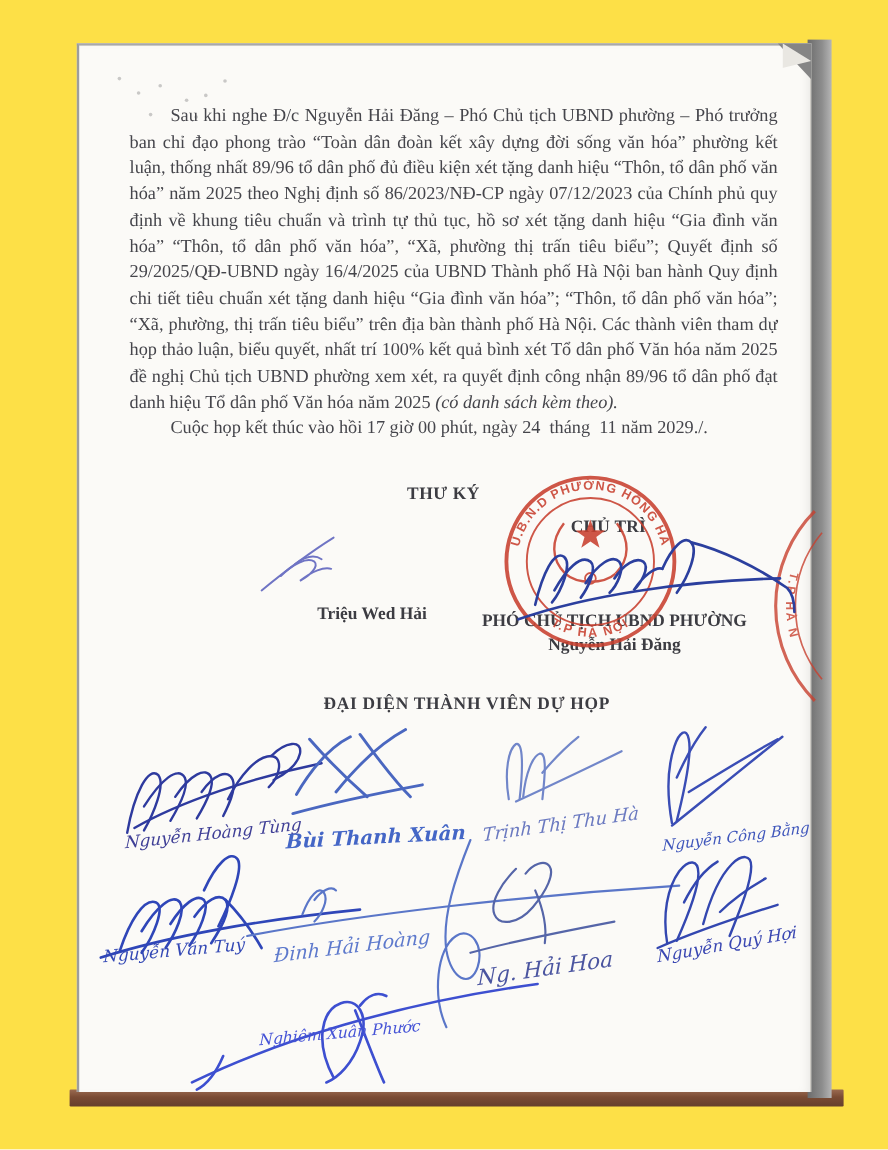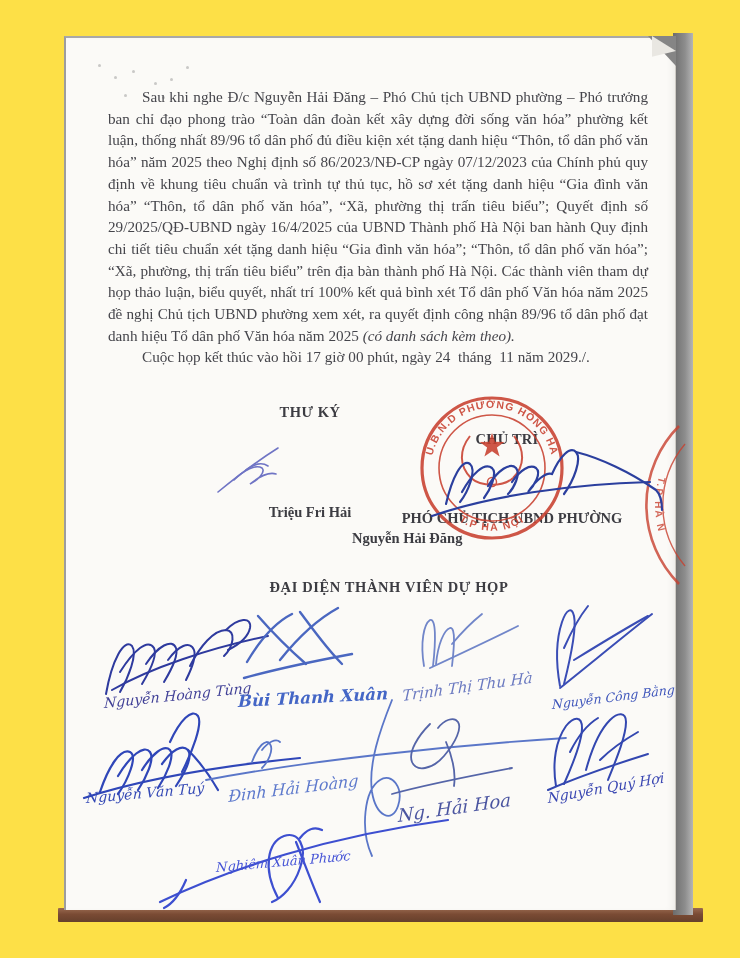"THƯ KÝ" .sec-title { text-align: center -> right }
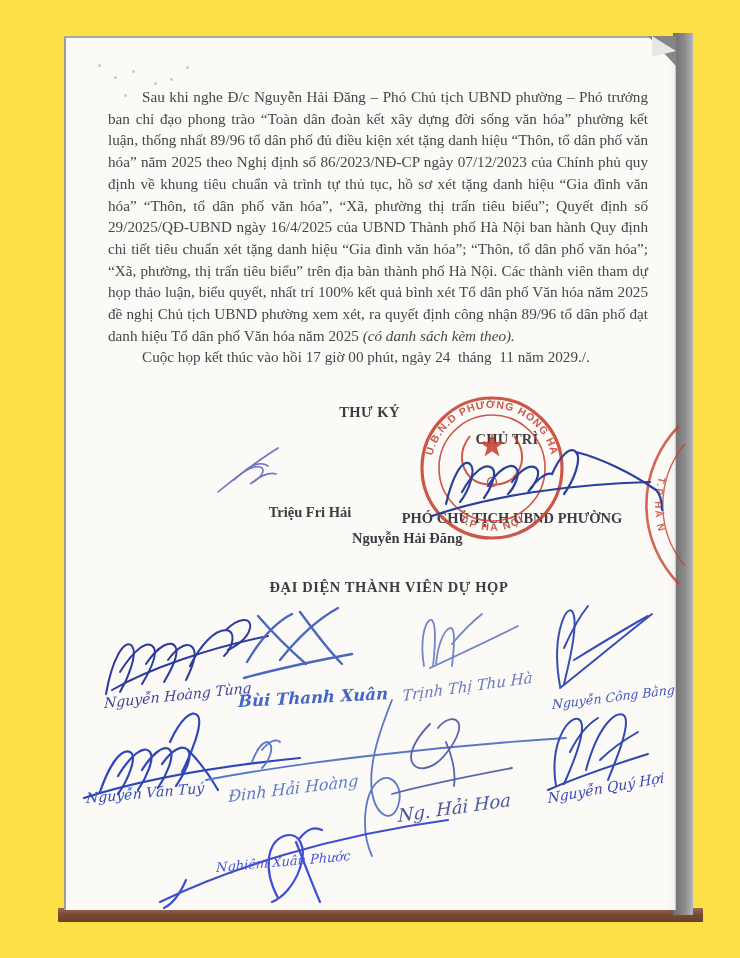"Triệu Fri Hải" div.sec-name { text: Fri -> Wed }
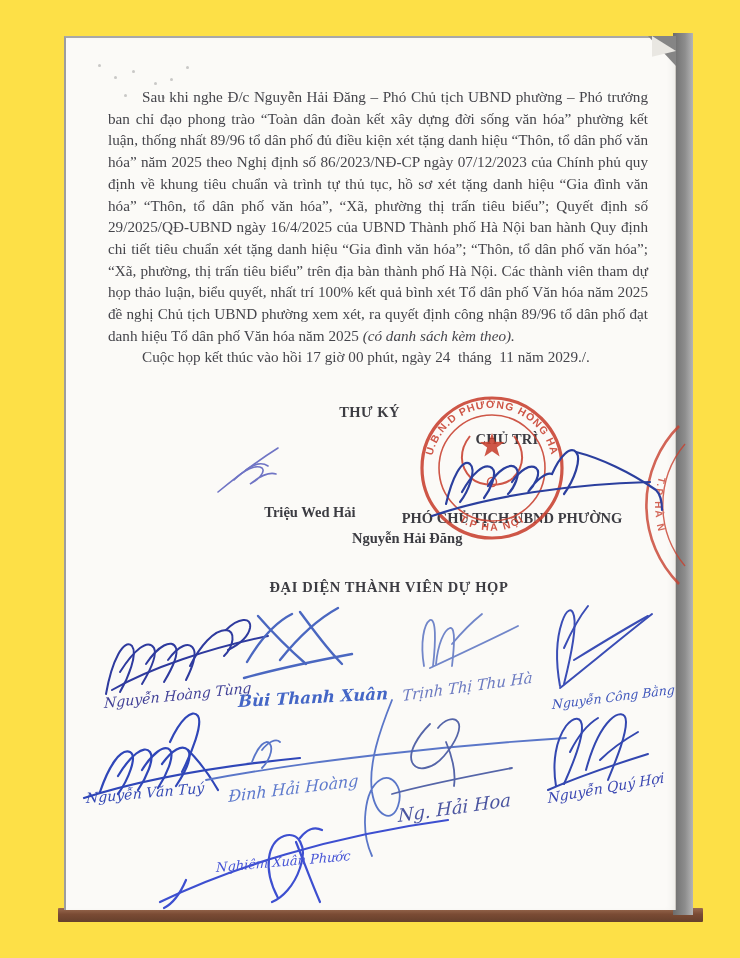"Nguyễn Hải Đăng" .chair-name { text-align: left -> center }
